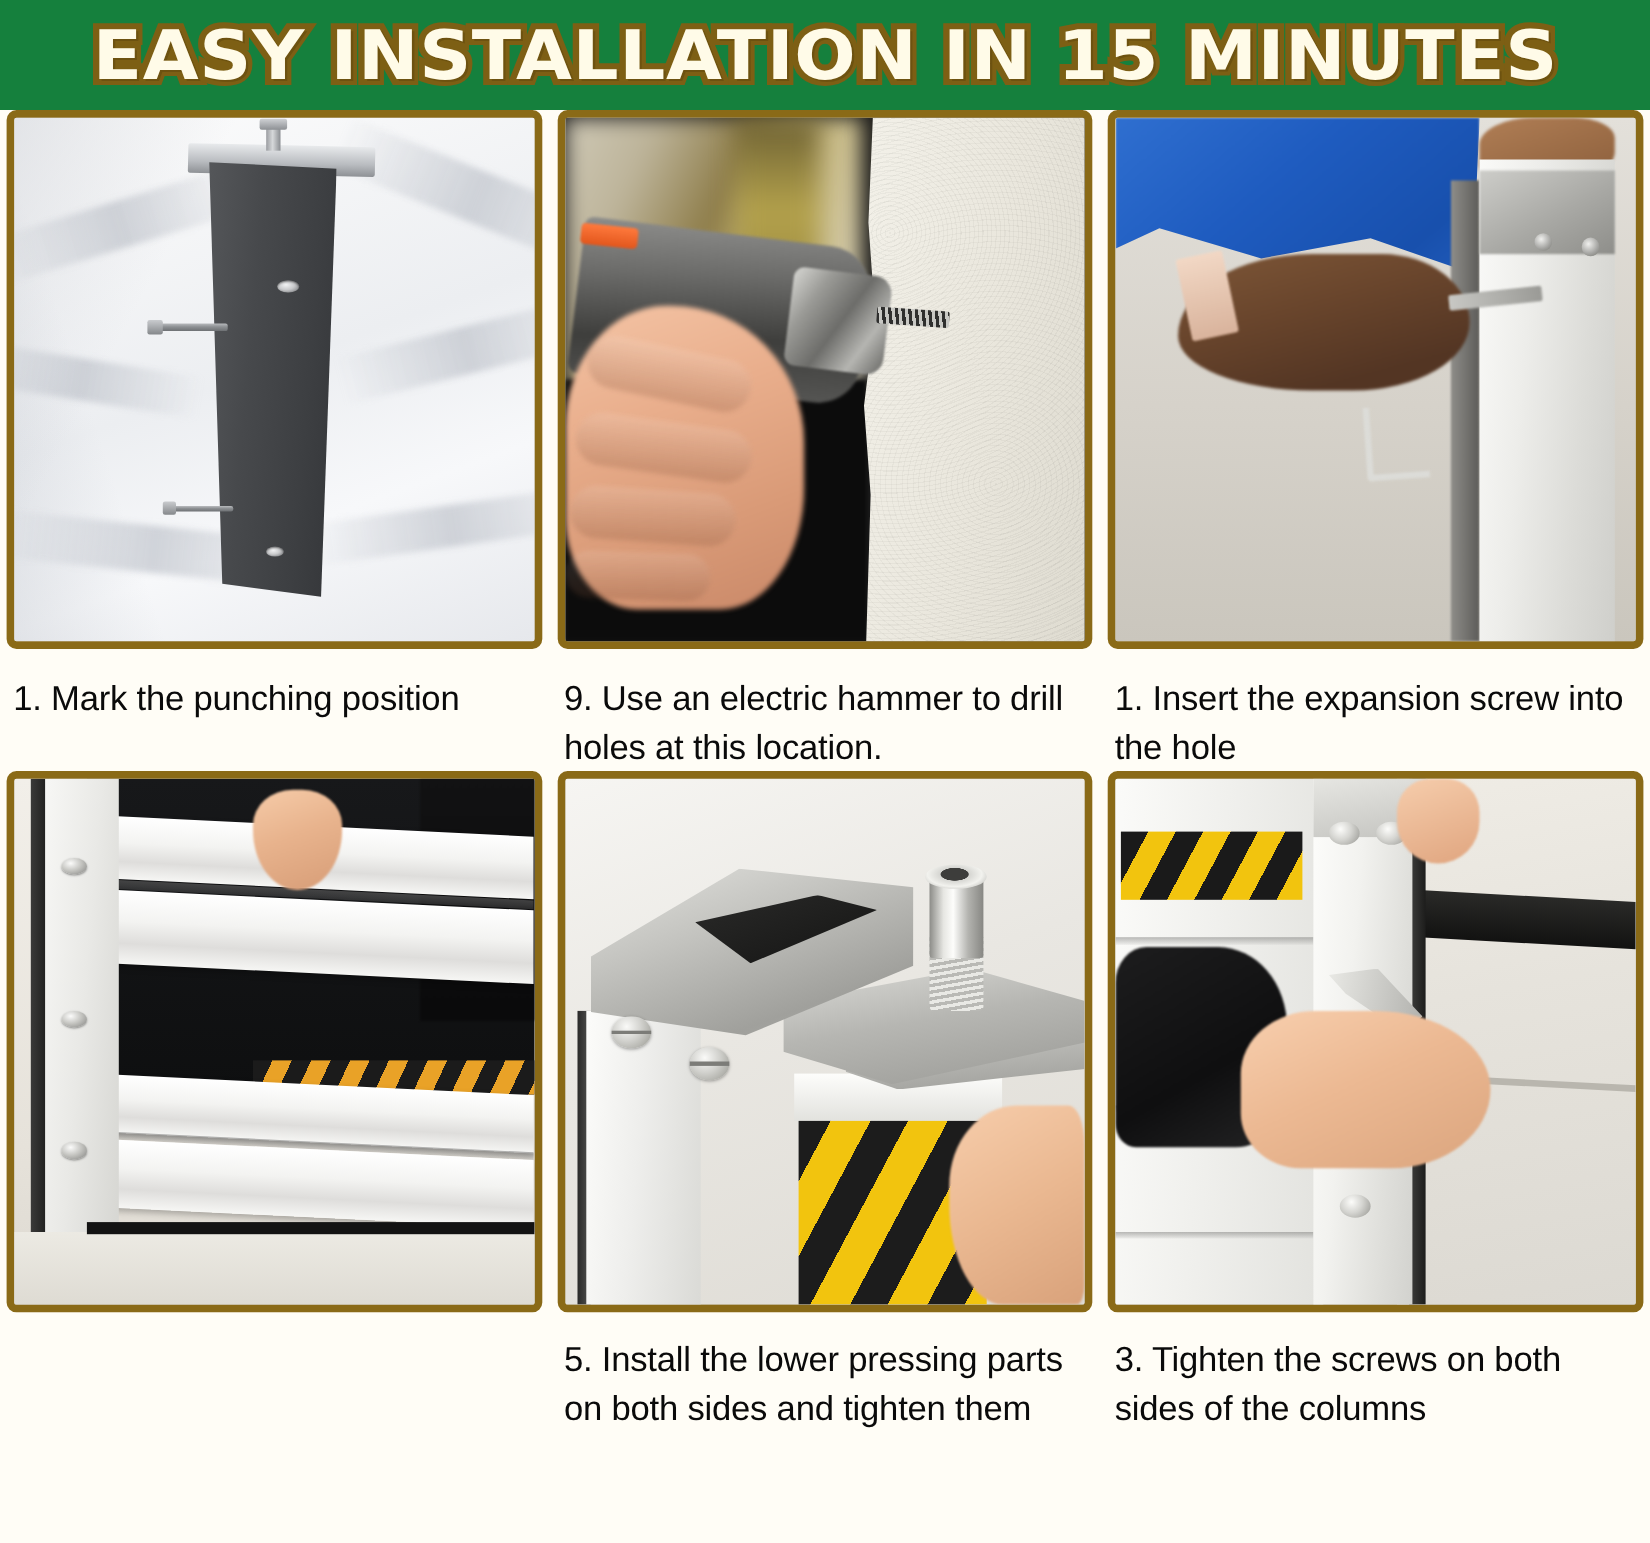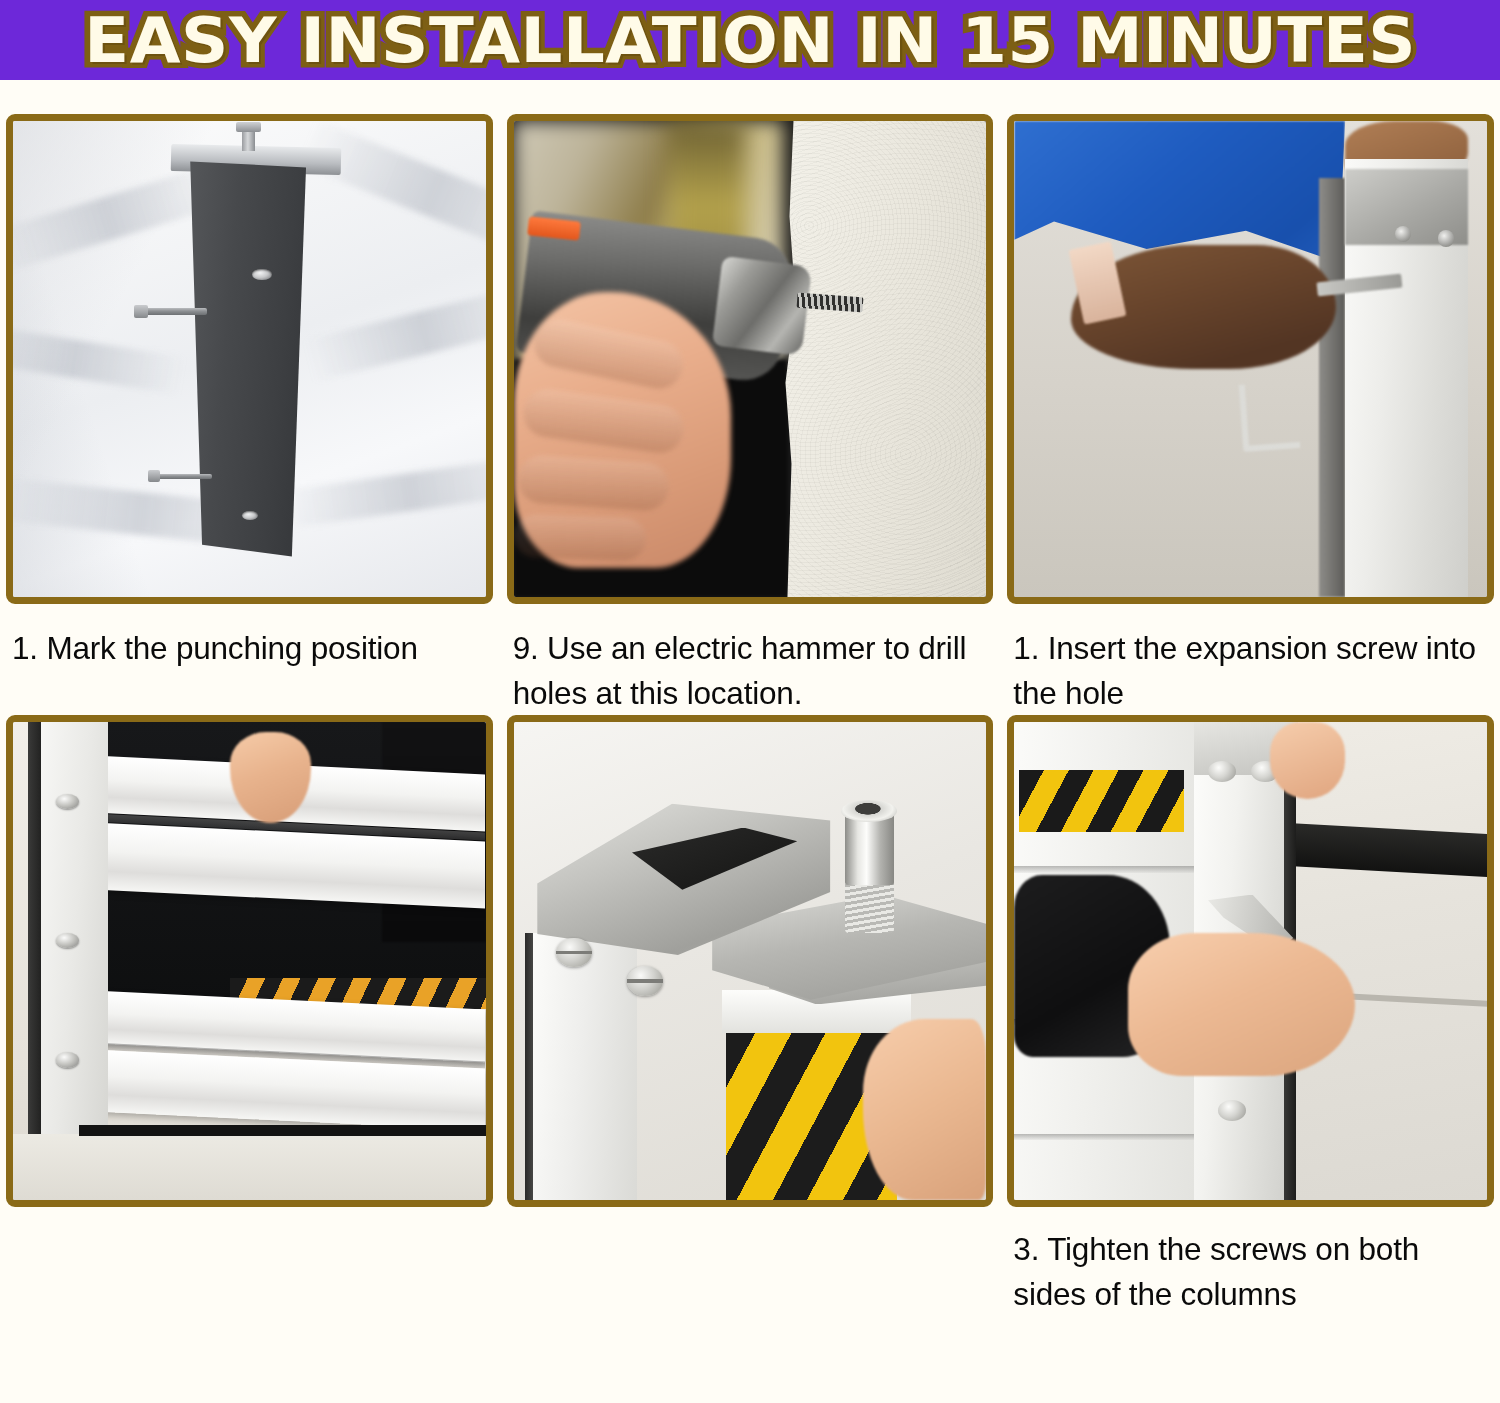"EASY INSTALLATION IN 15 MINUTES" .title-bar { background: #6d28d9 -> #15803d; height: 80px -> 100px }
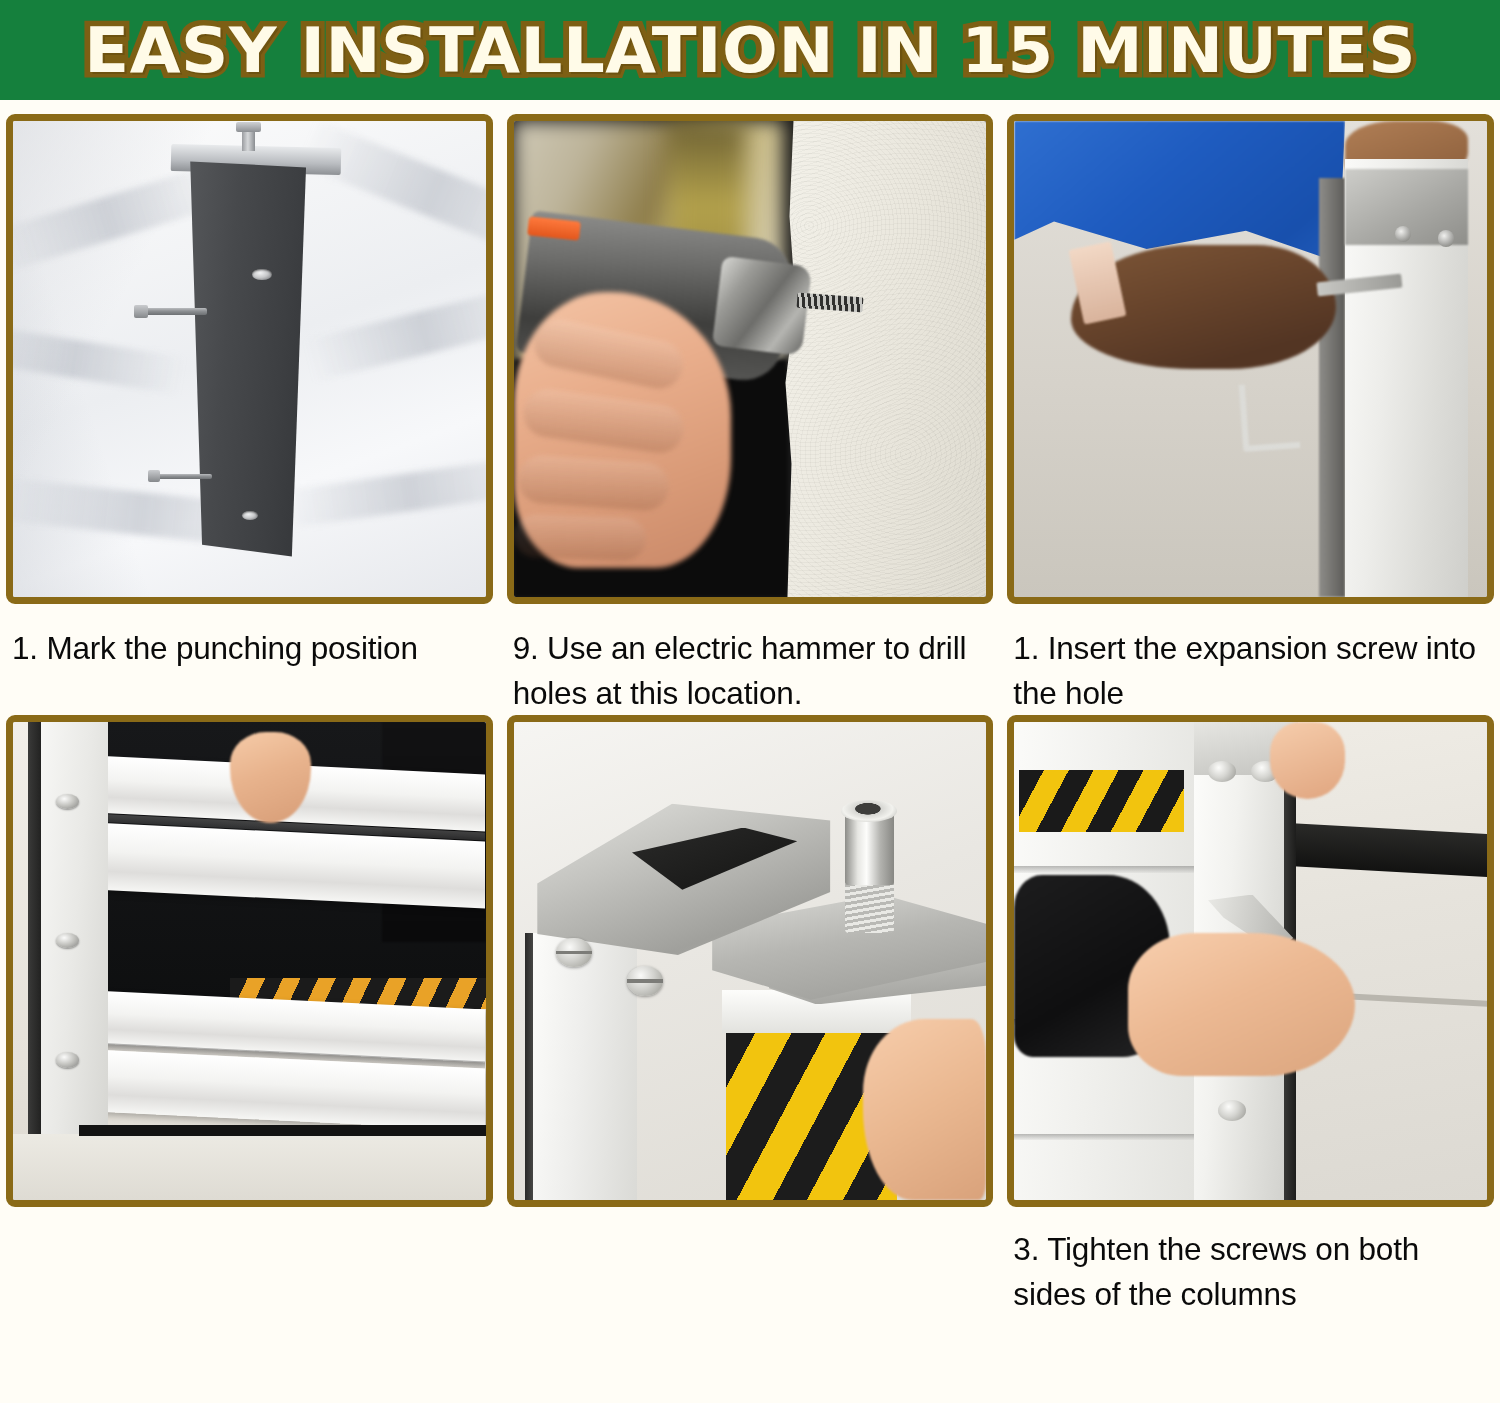"1. Mark the punching position" .grid { padding: 14px 6px -> 0 6px }
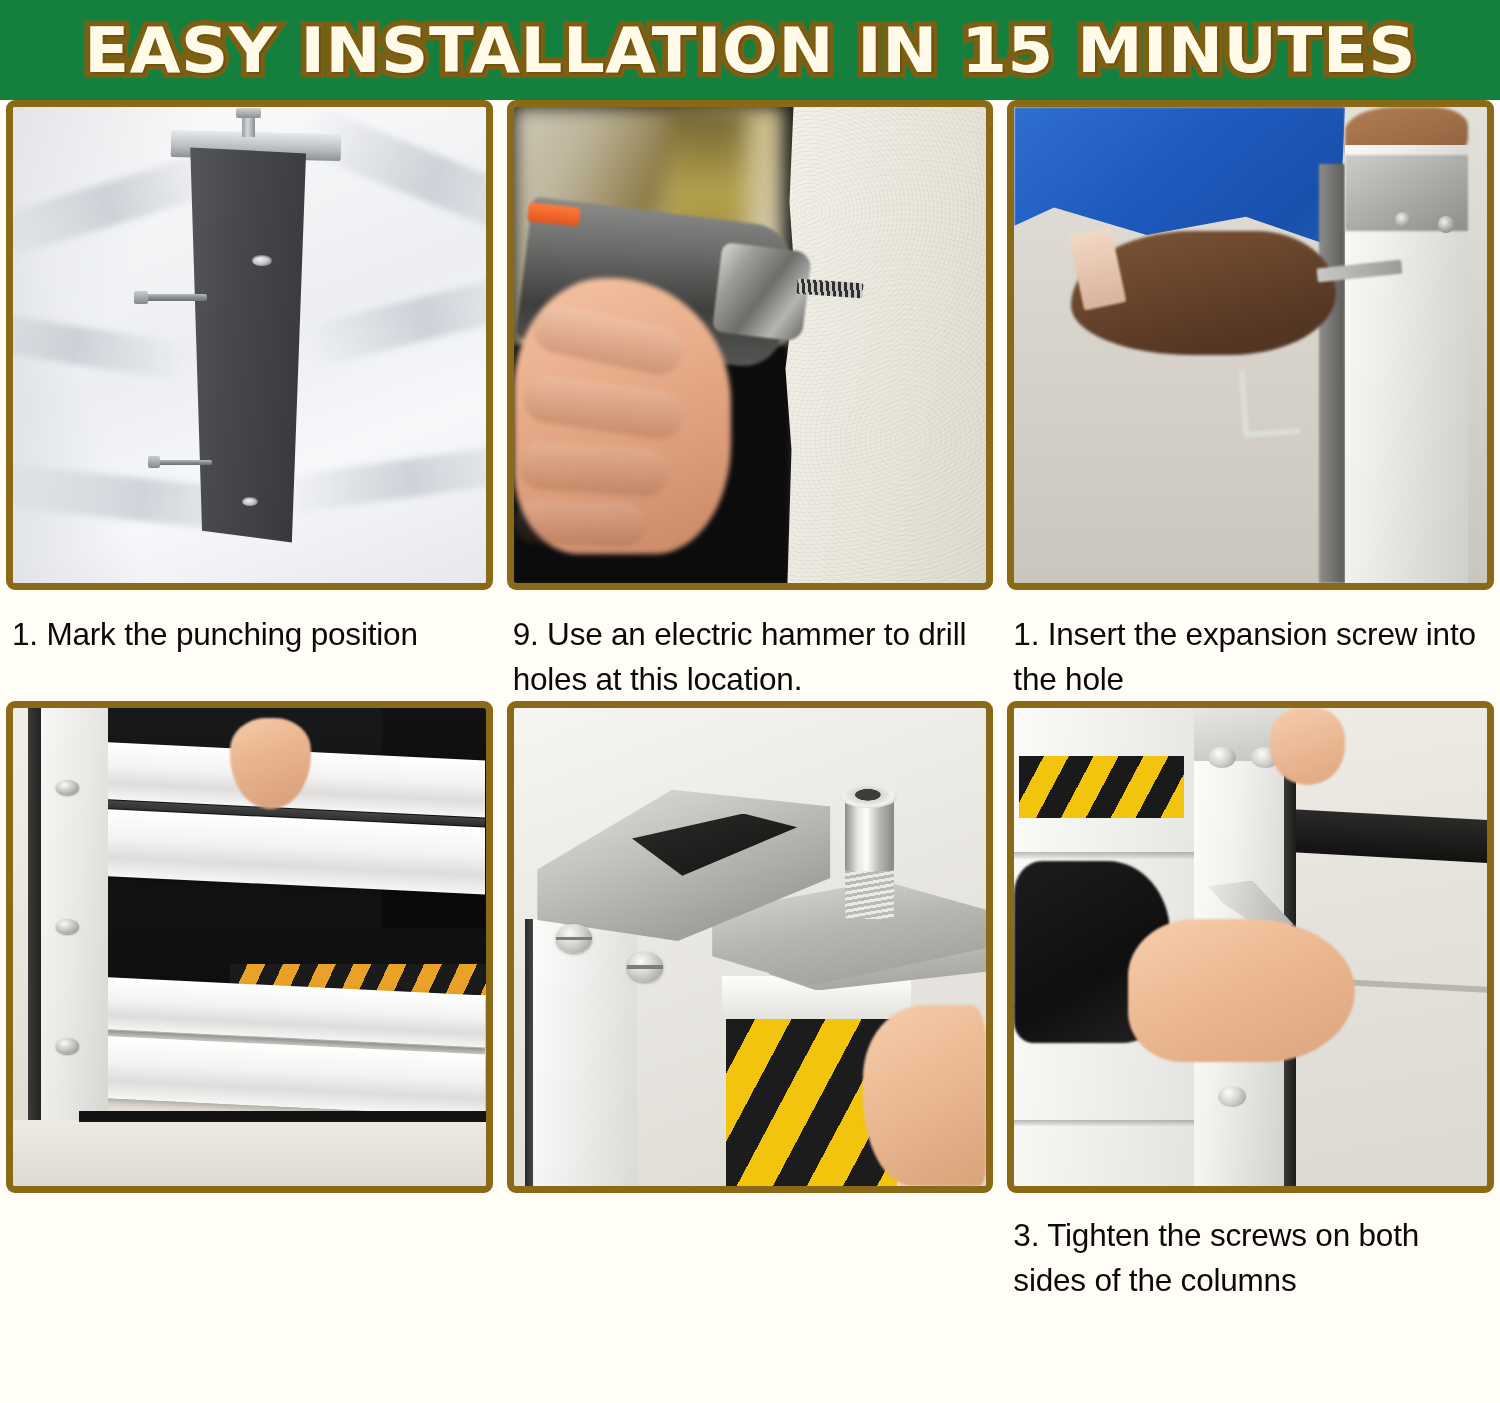"5. Install the lower pressing" div.caption { html: none -> <div>5. Install the lower pressing parts on both sides and tighten them</div> }
